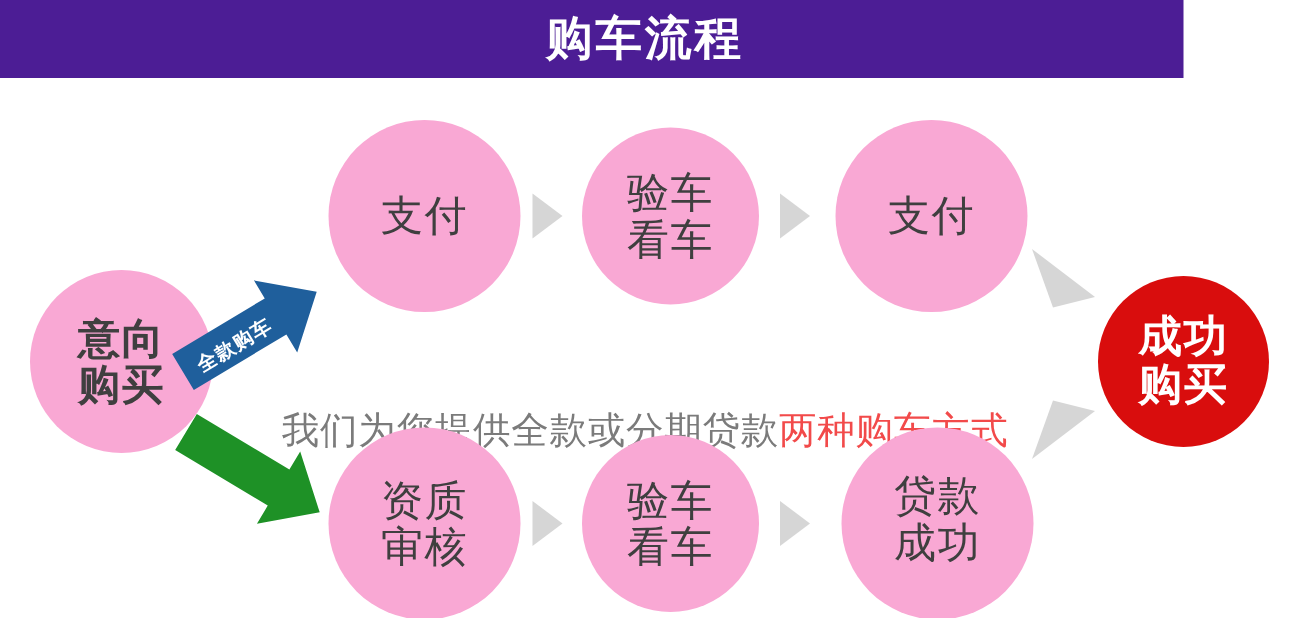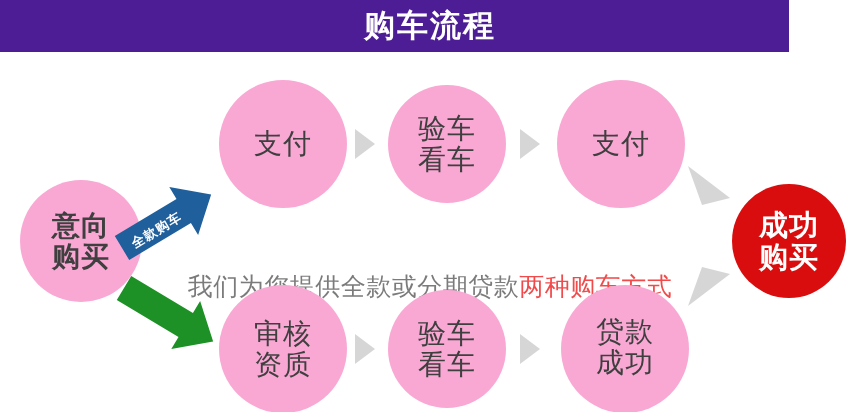"审核" span.node-line { order: before "资质" -> after "资质" }
